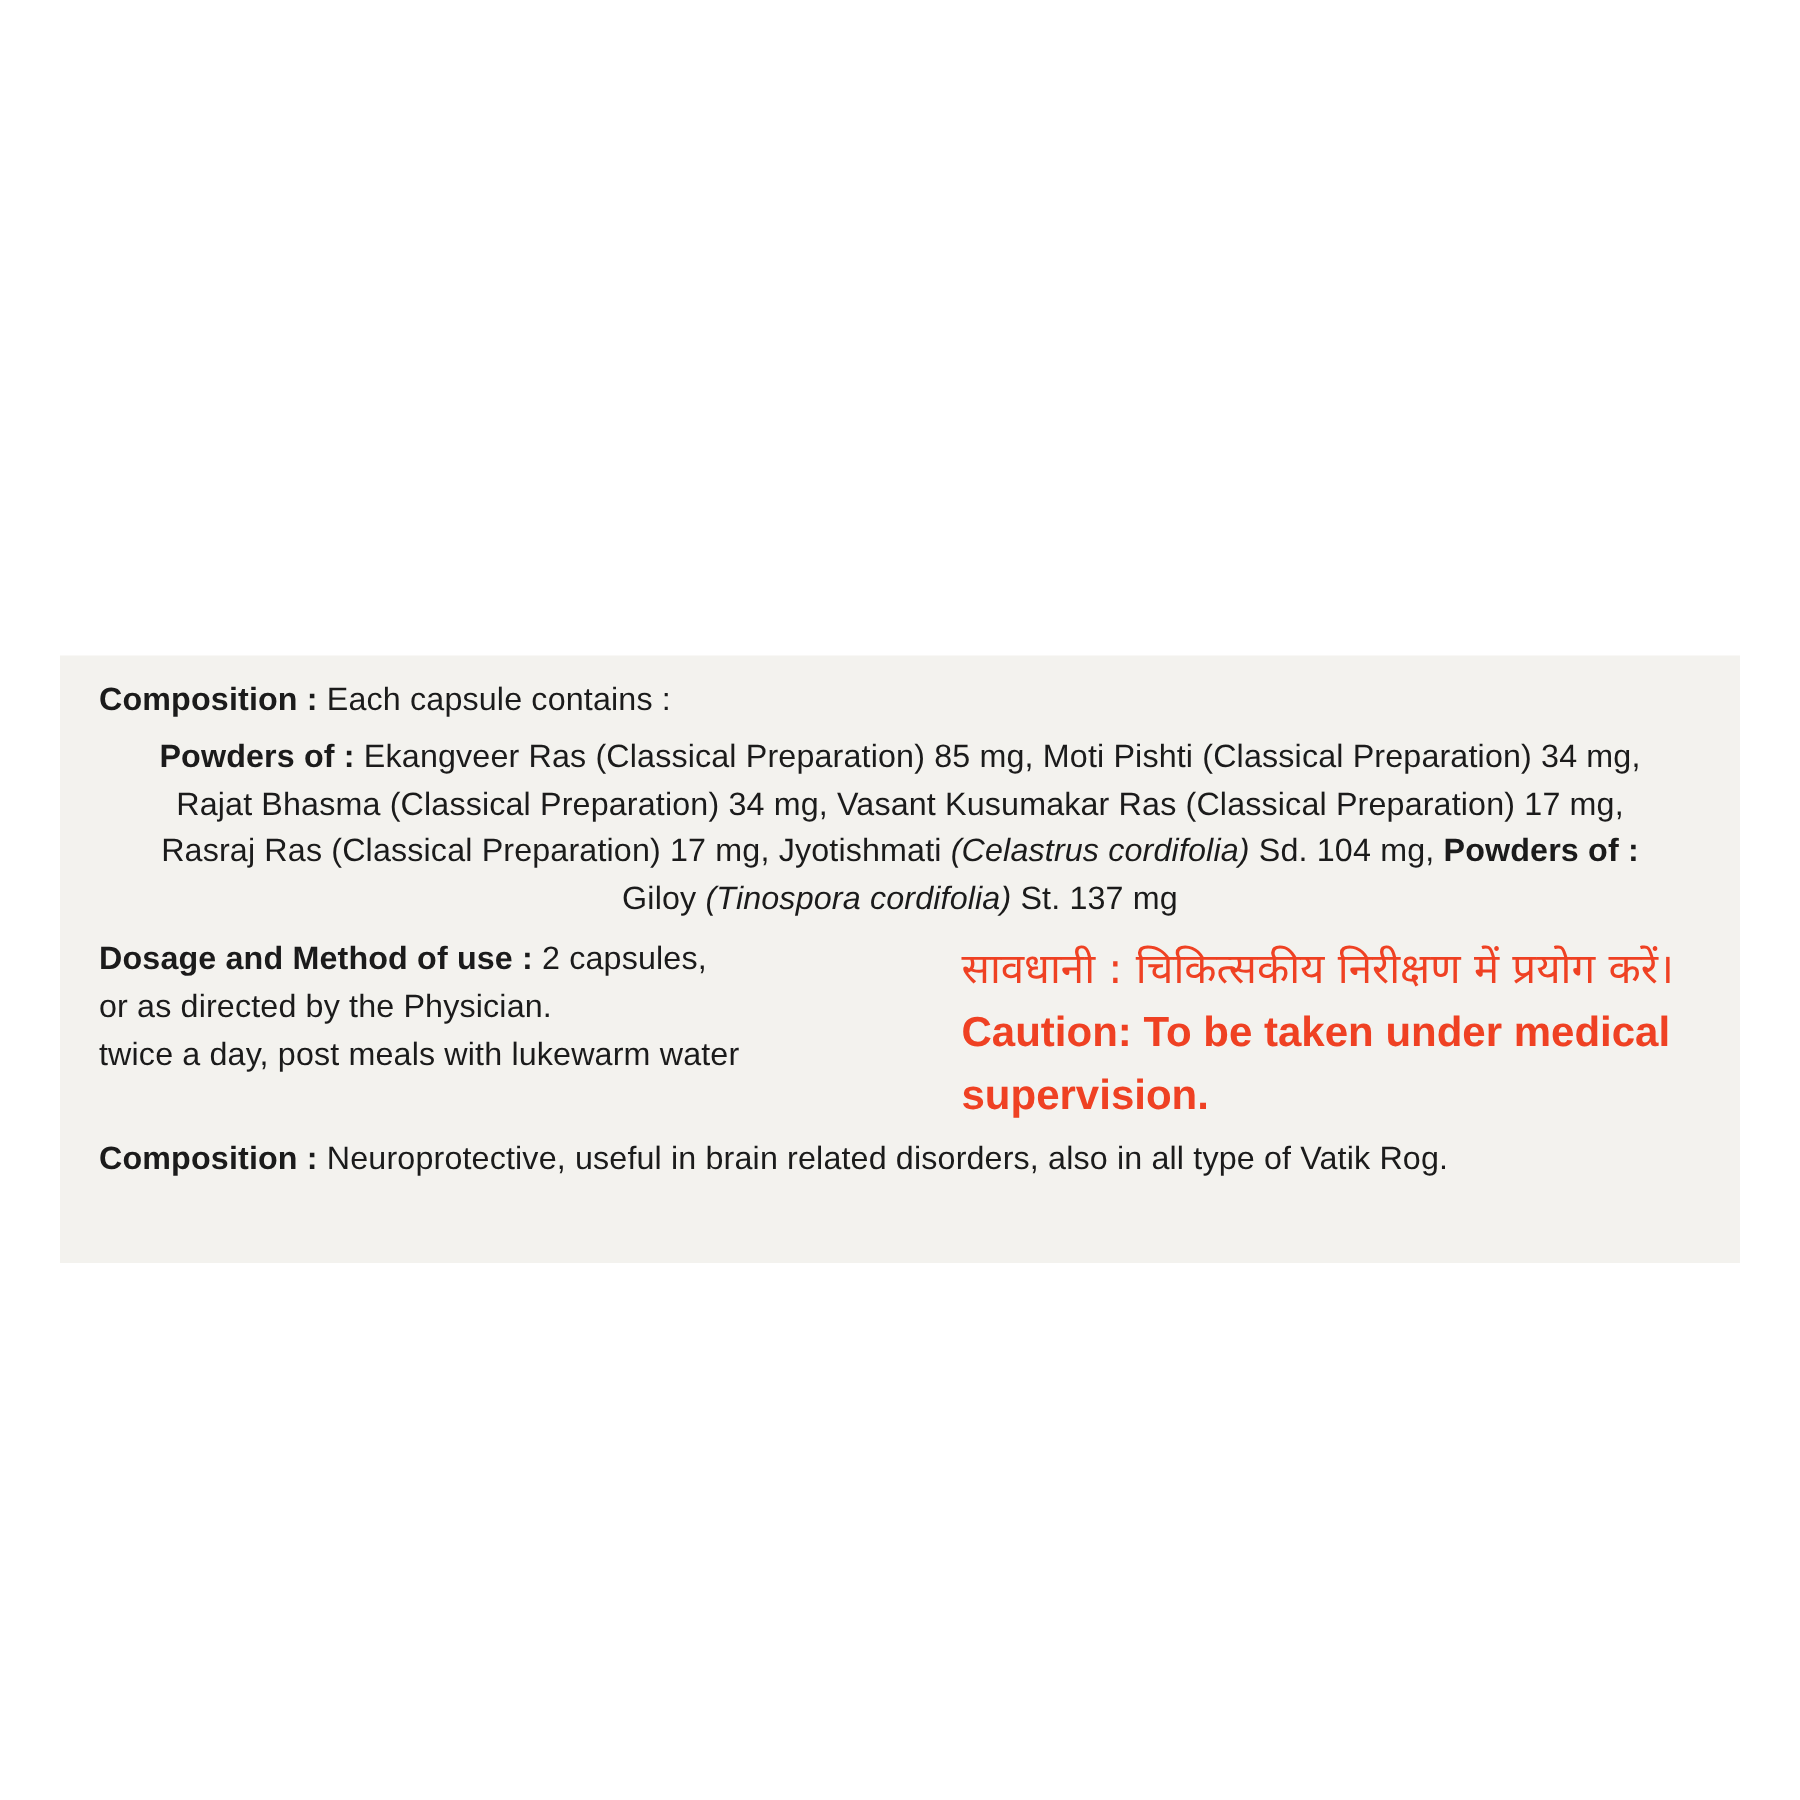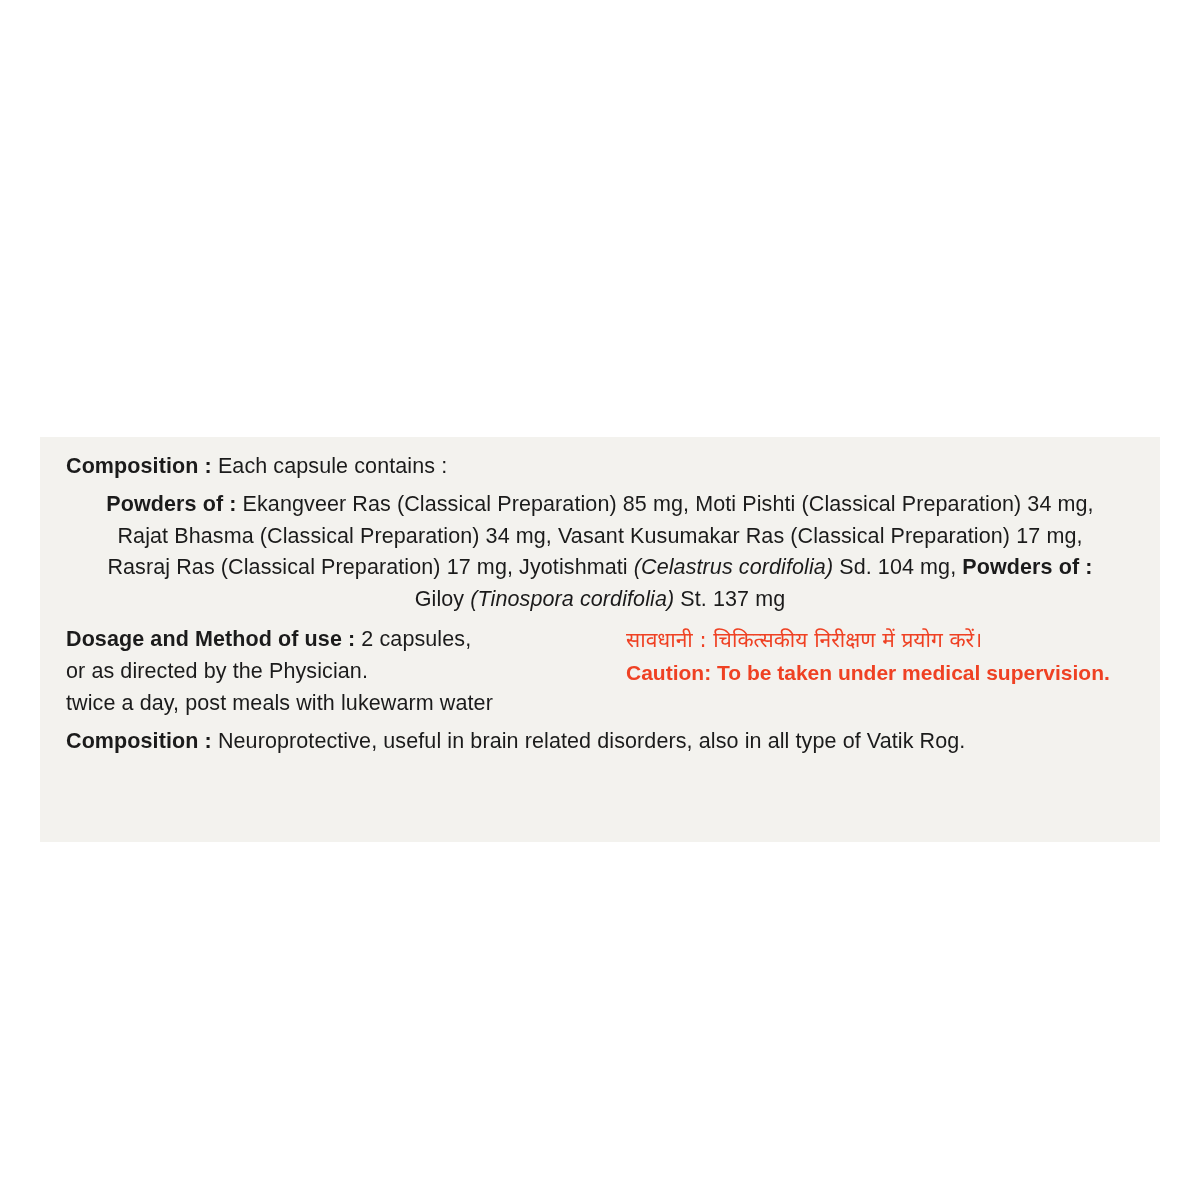"Dosage and Method of use" .two-col { gap: none -> 15px }
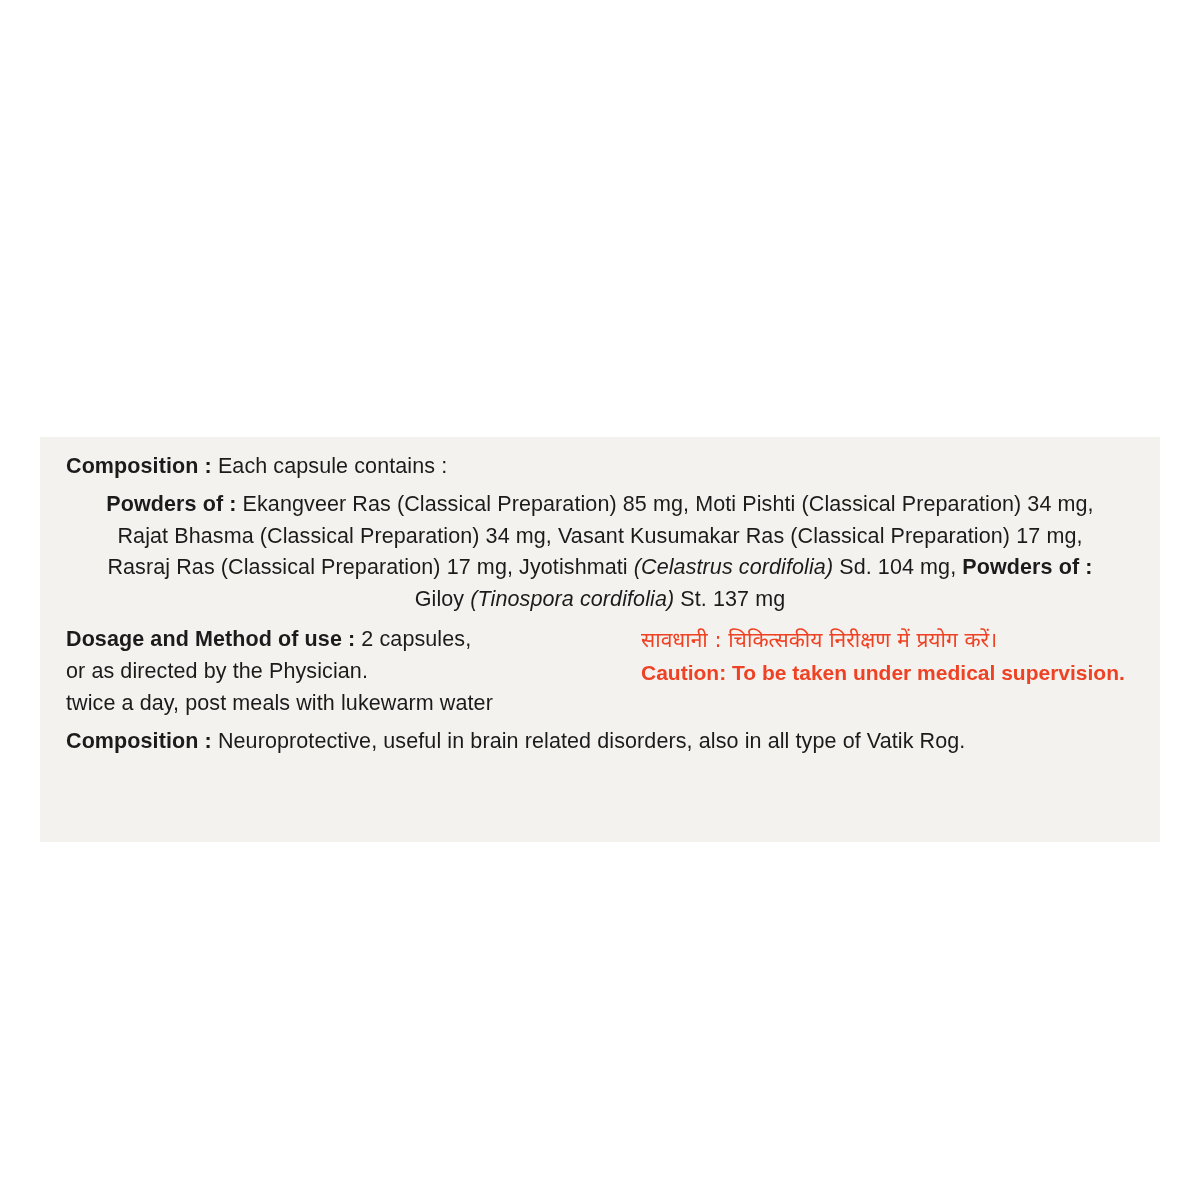"सावधानी : चिकित्सकीय निरीक्षण में" .caution-col p { font-size: 21px -> 28px }
